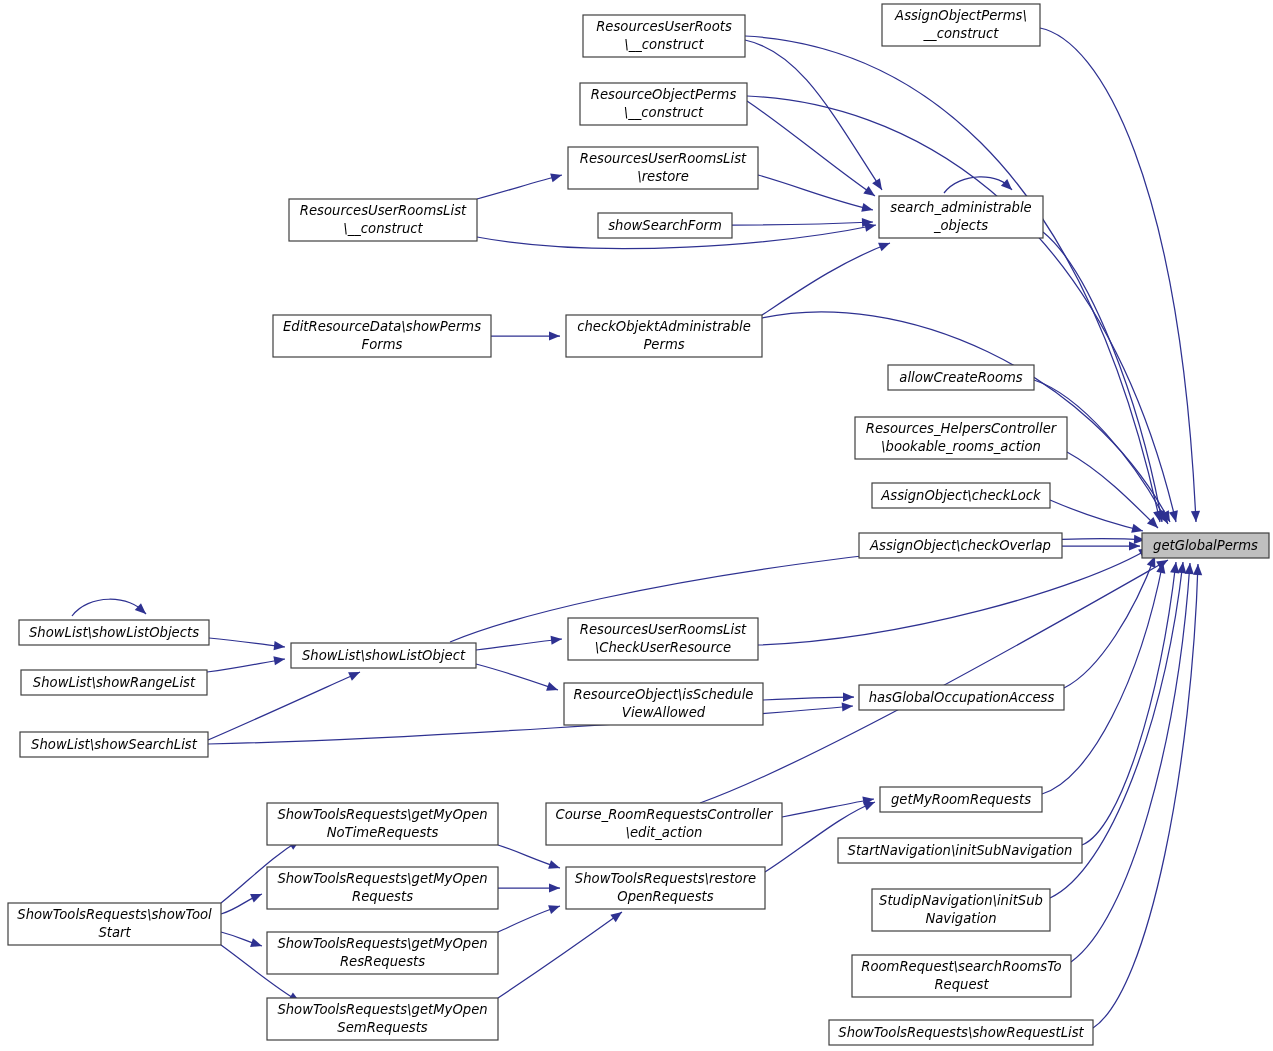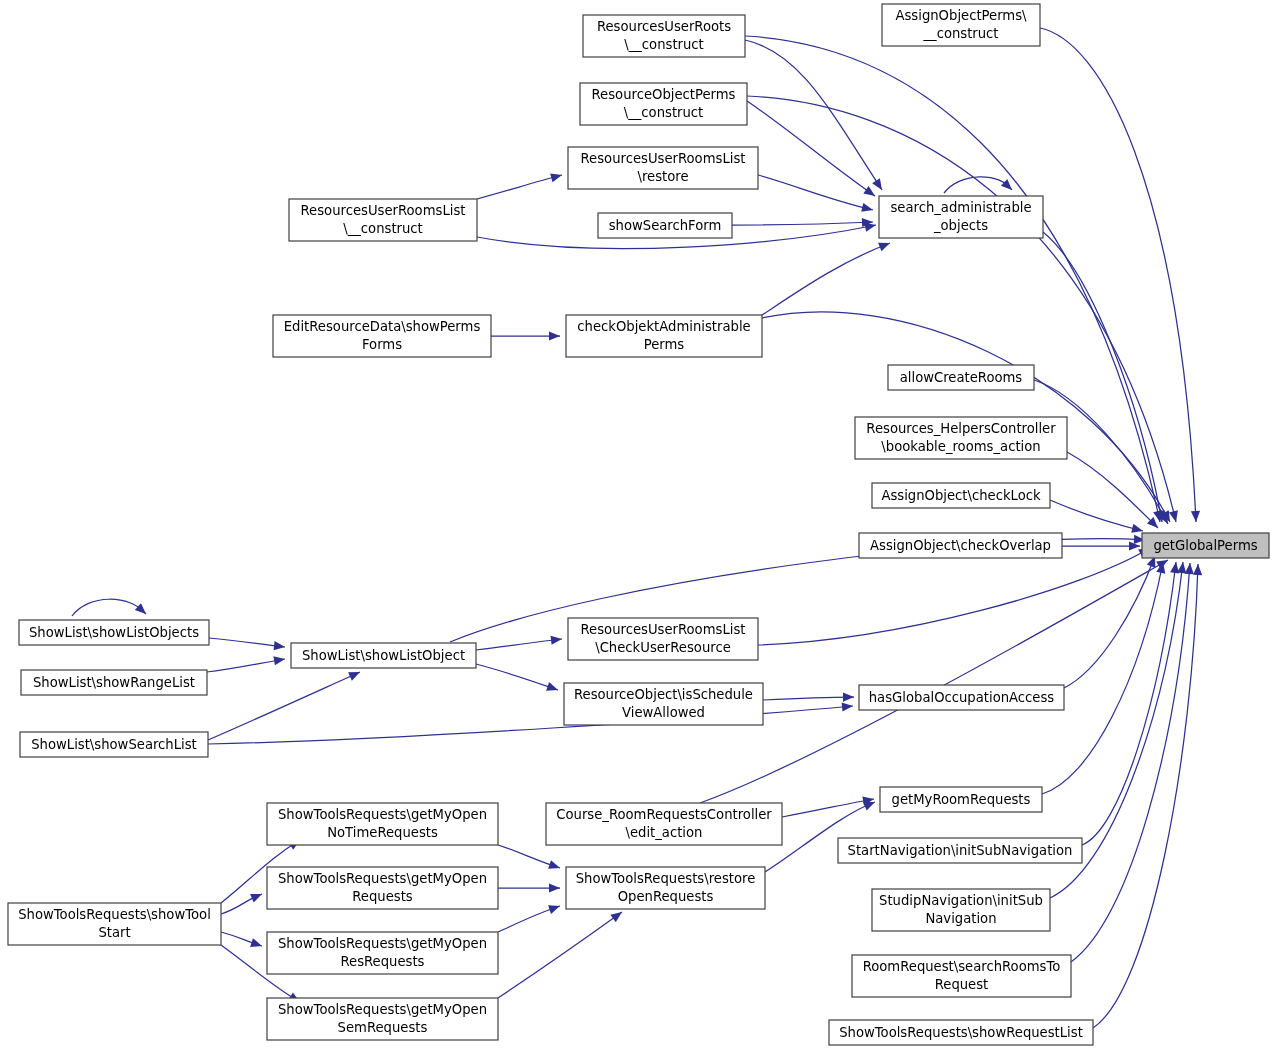"ResourcesUserRoots" #graph-root { font-style: none -> italic }
